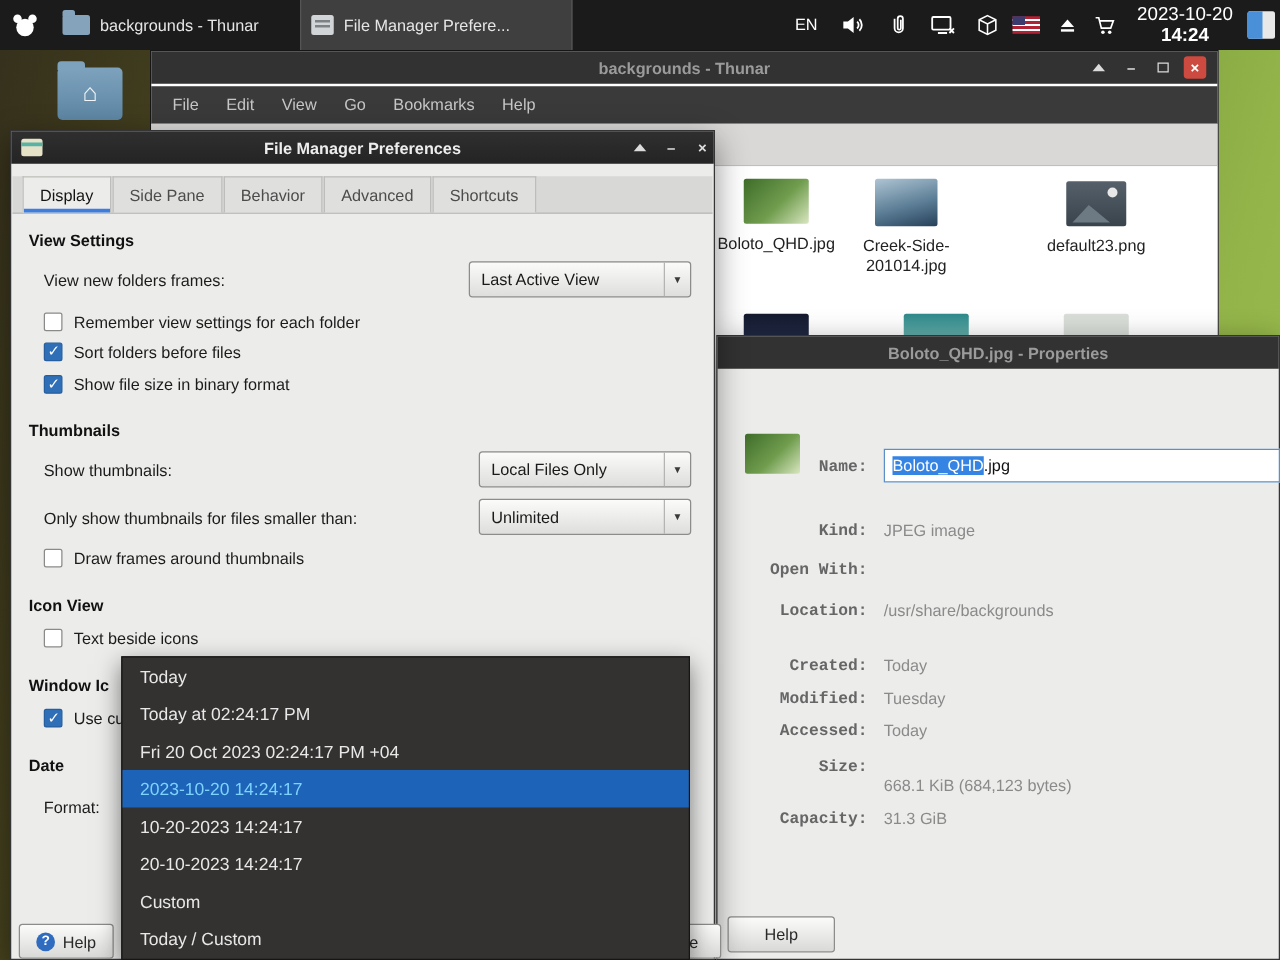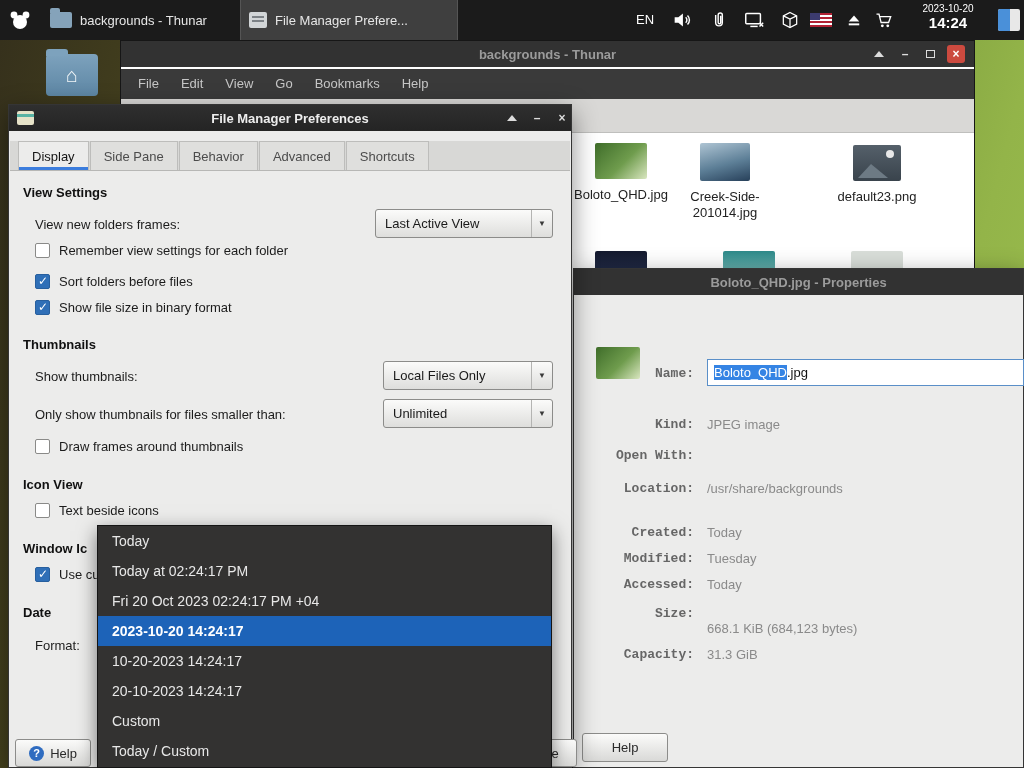"2023-10-20" .clock .d { font-size: 10px -> 15px }
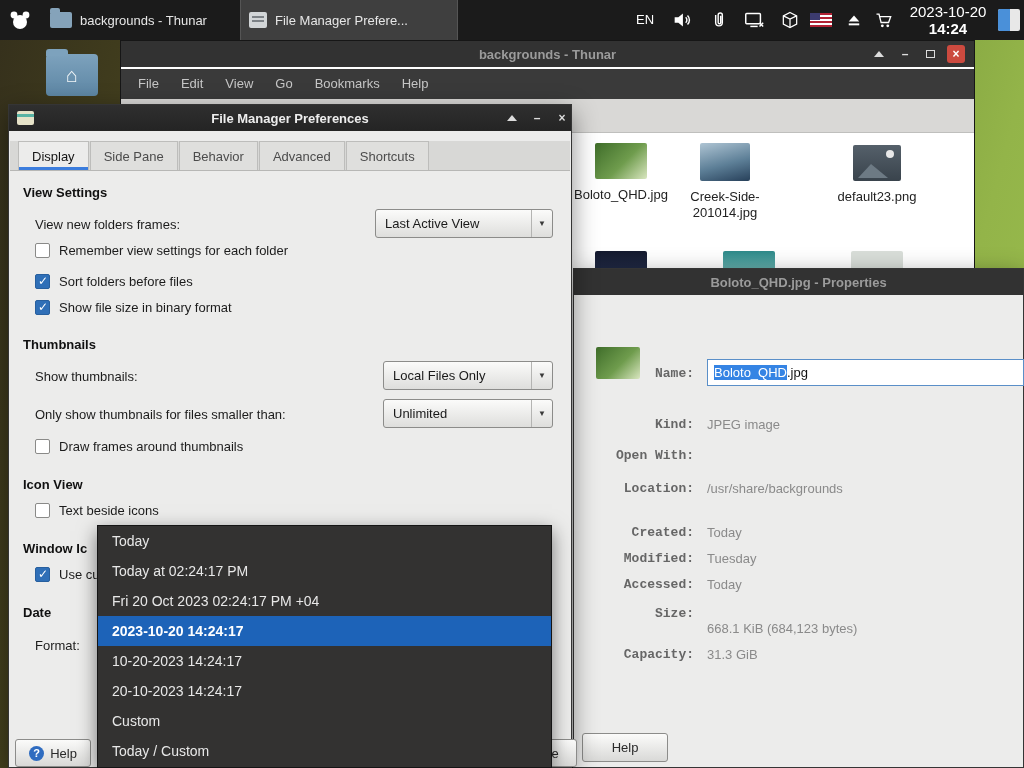"Remember view settings for each" div.cbrow { top: 138px -> 145px }
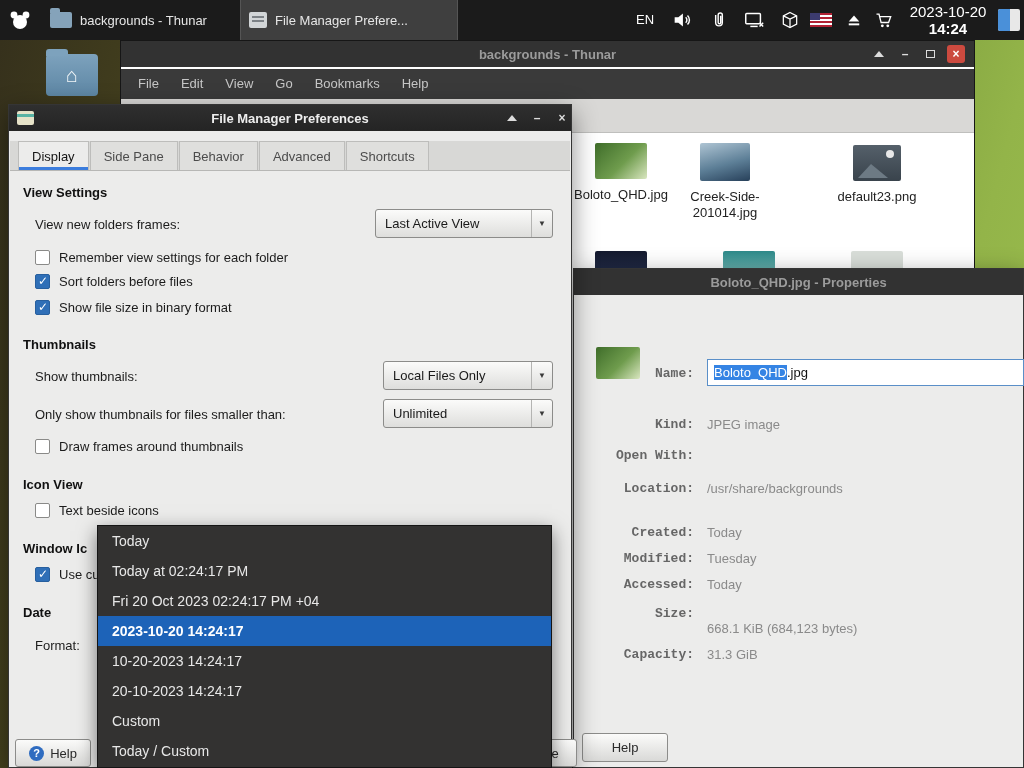"2023-10-20 14:24:17" .mitem.selected { color: #ffffff -> #7dd3fc; font-weight: bold -> none }
